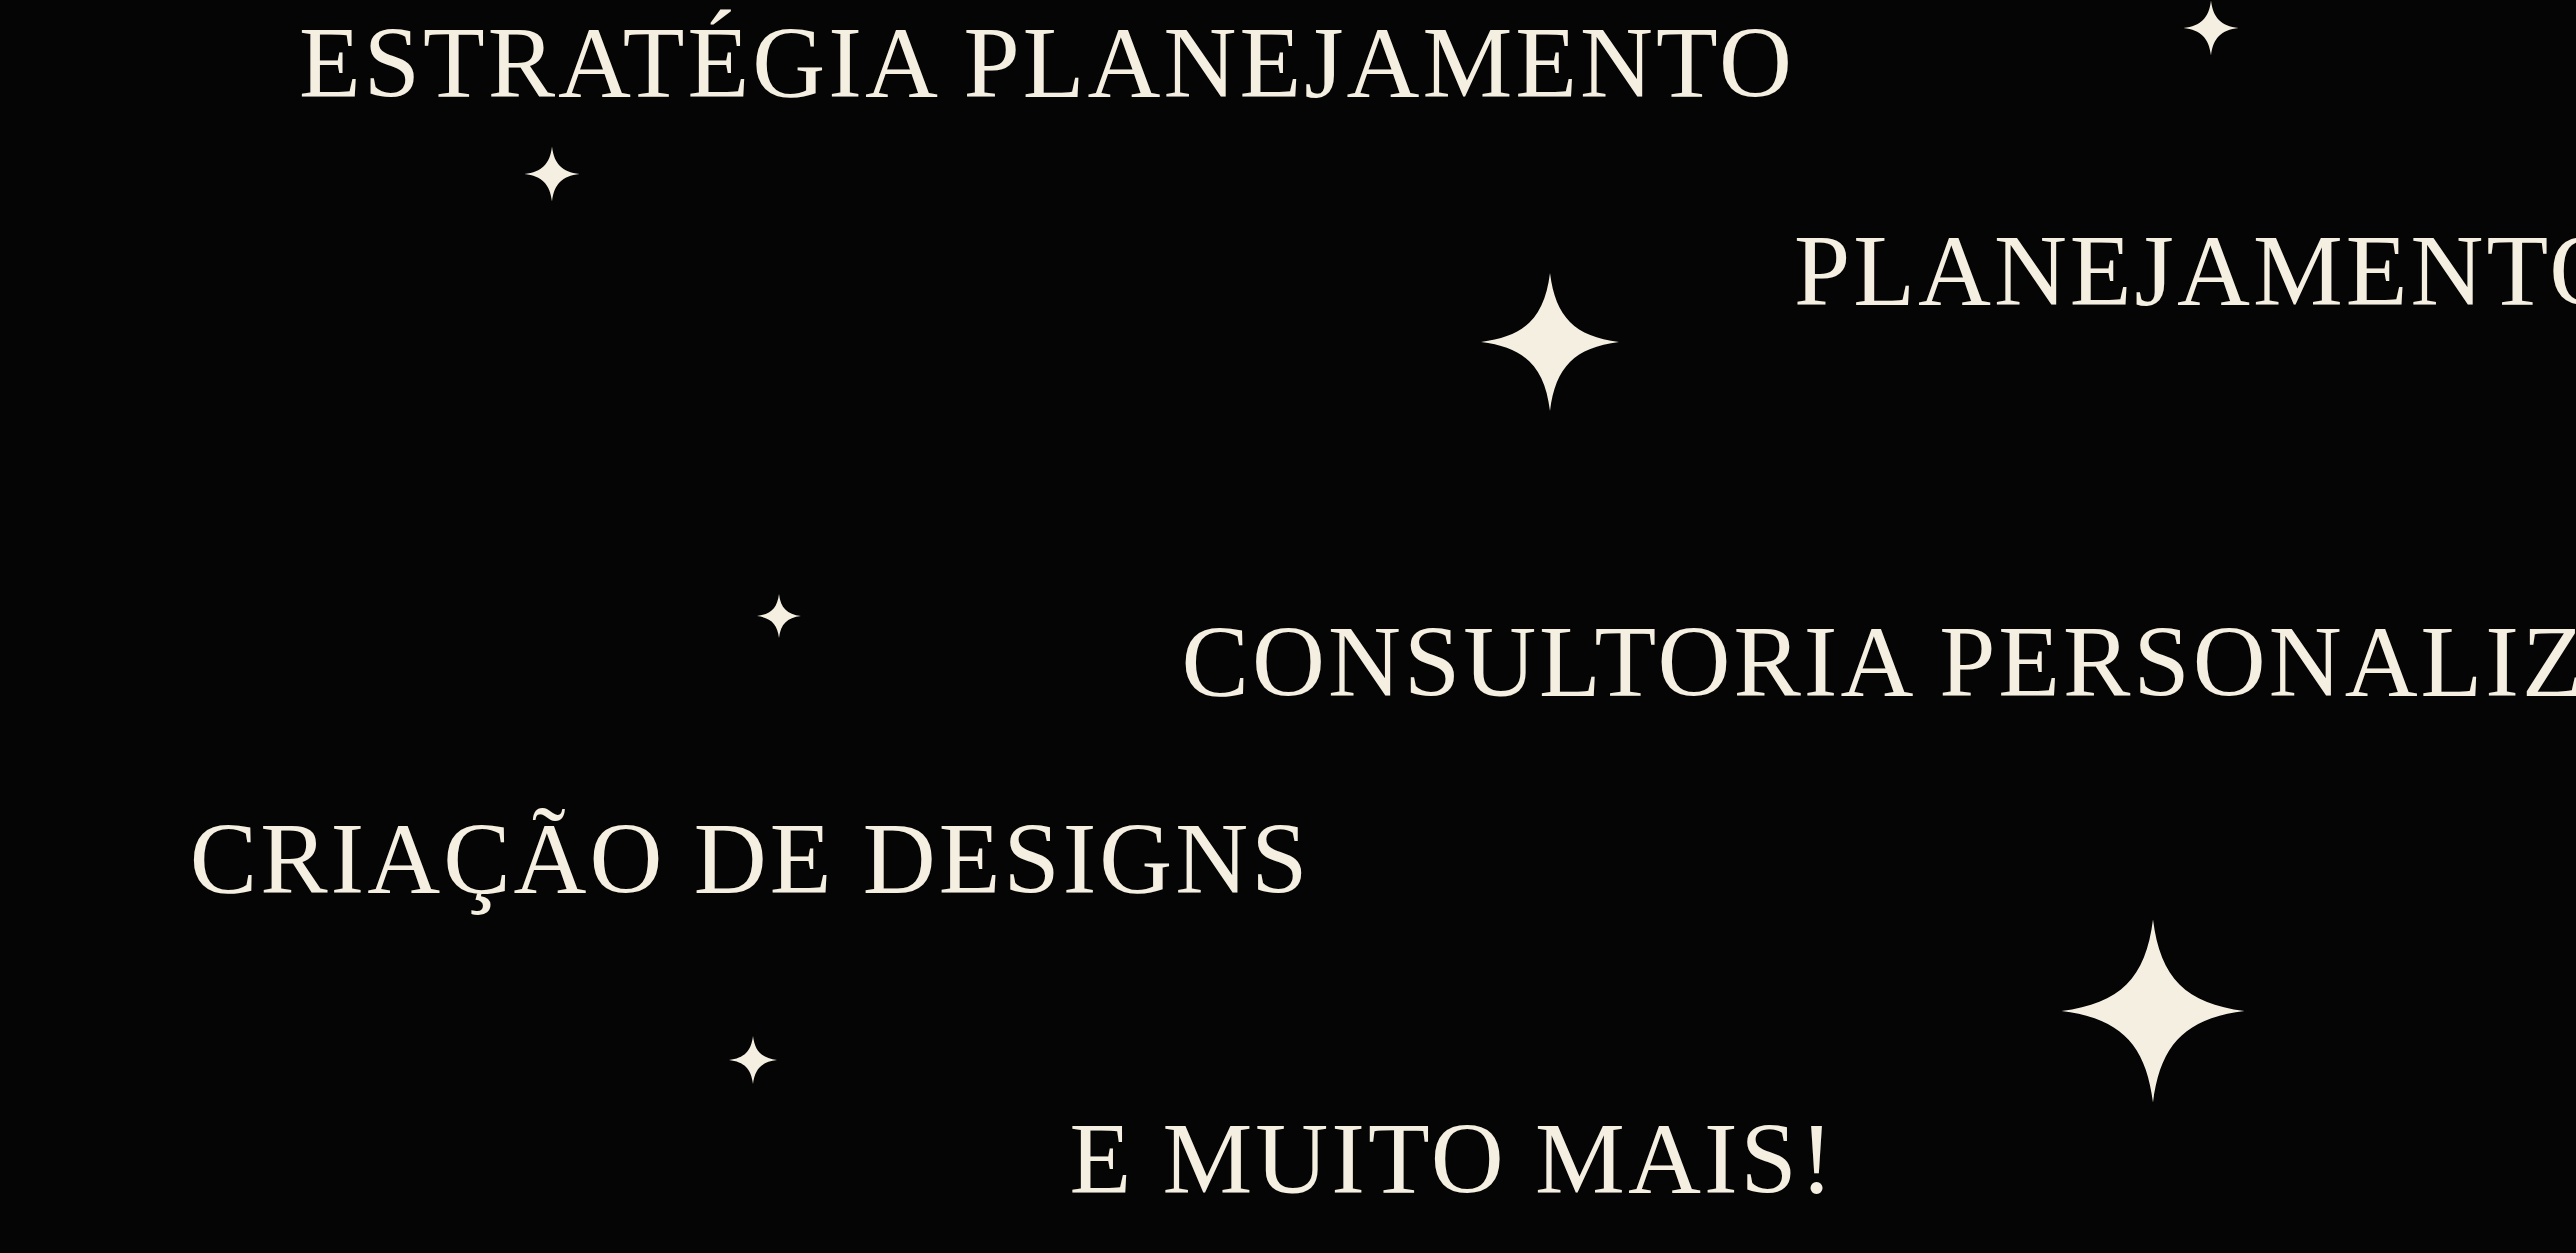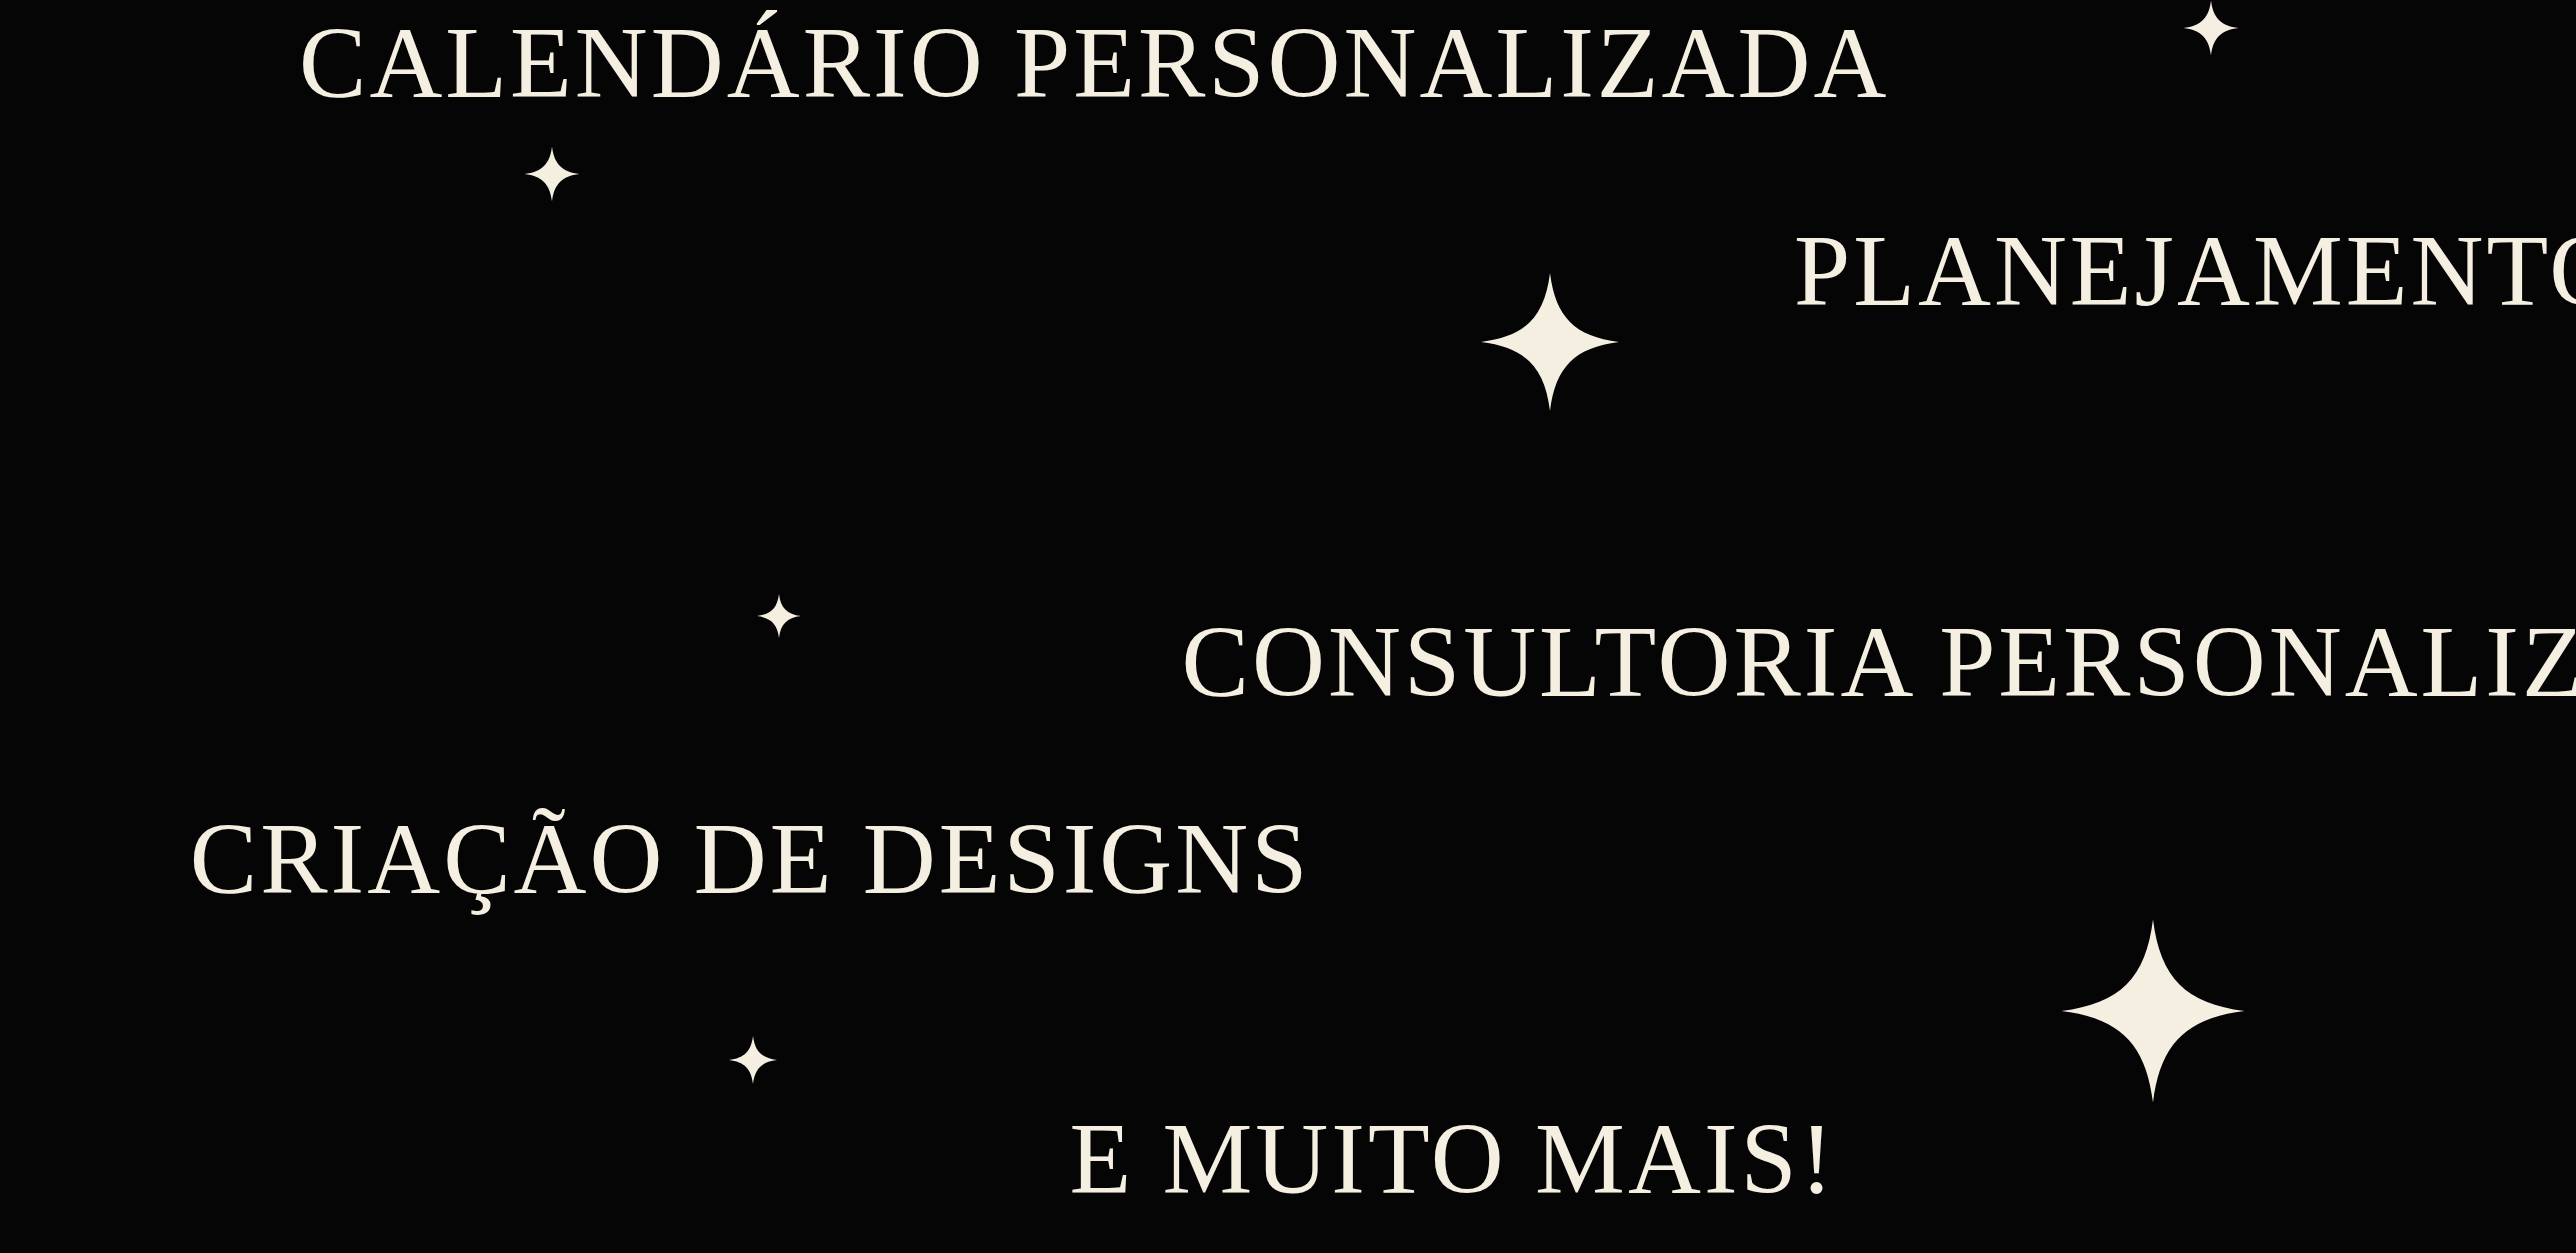"CALENDÁRIO PERSONALIZADA" div.service { text: CALENDÁRIO PERSONALIZADA -> ESTRATÉGIA PLANEJAMENTO }
